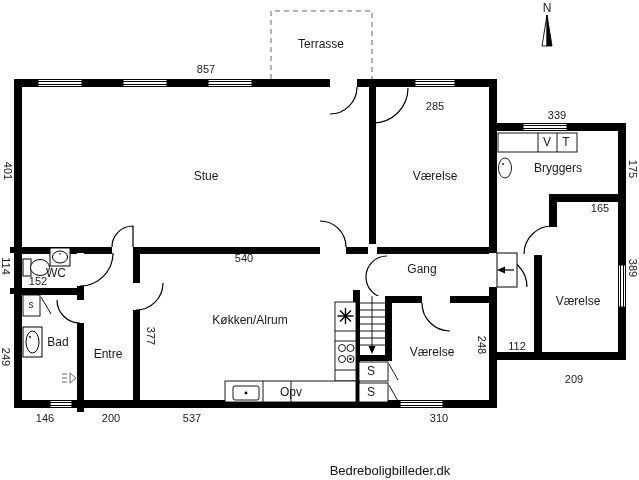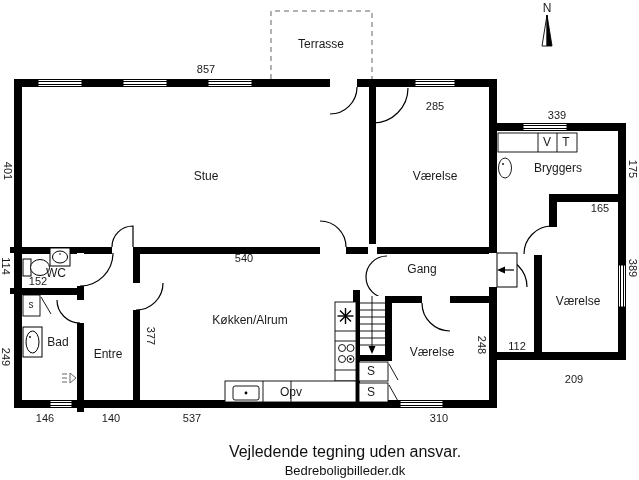"140" div.lbl { text: 140 -> 200 }
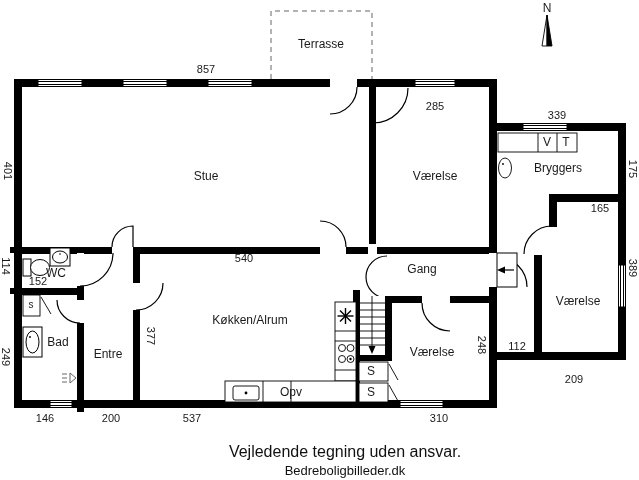"Vejledende tegning uden ansvar." div.footer-line { html: <div>Vejledende tegning uden ansvar.</div> -> none }
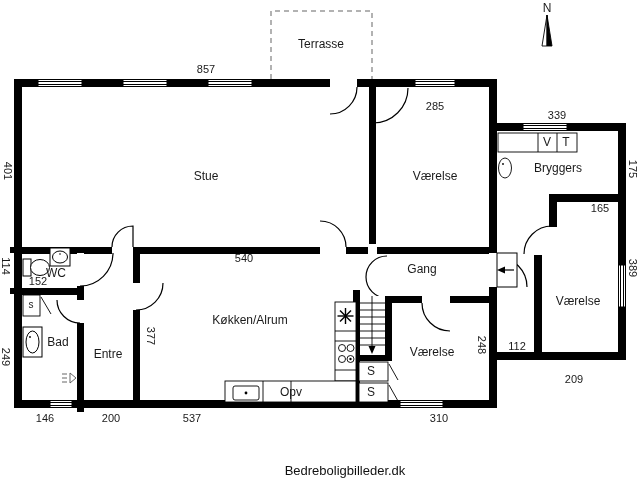"Bedreboligbilleder.dk" #footer-credit { margin-left: none -> 45px }
